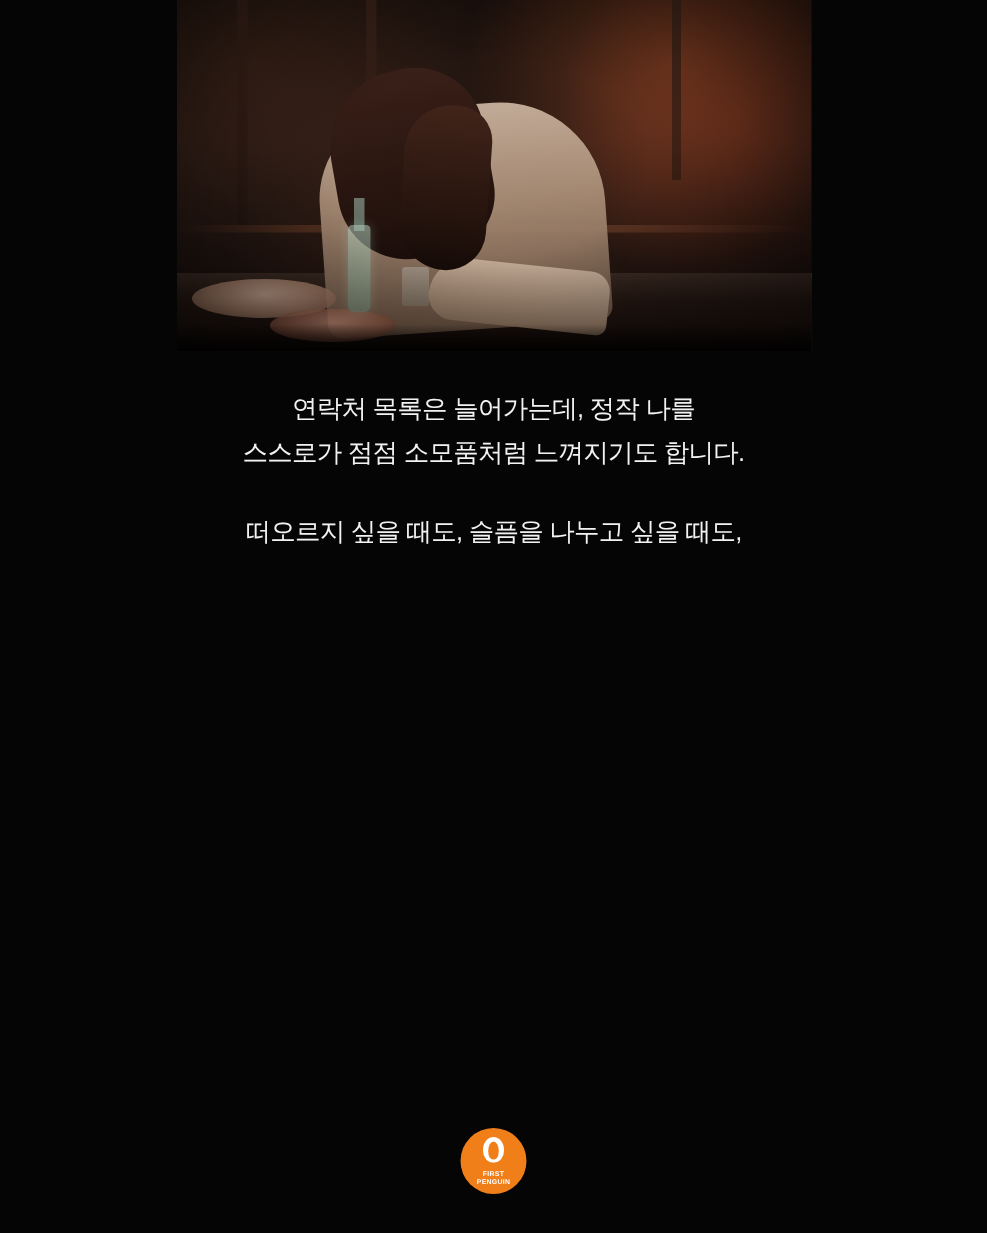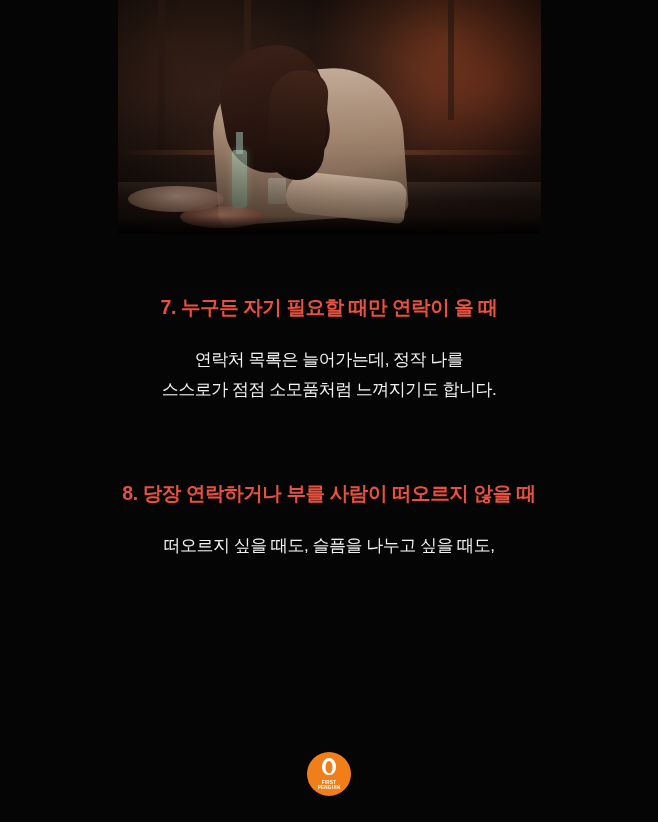"7. 누구든 자기 필요할 때만" div.heading { html: <div>7. 누구든 자기 필요할 때만 연락이 올 때</div> -> none }
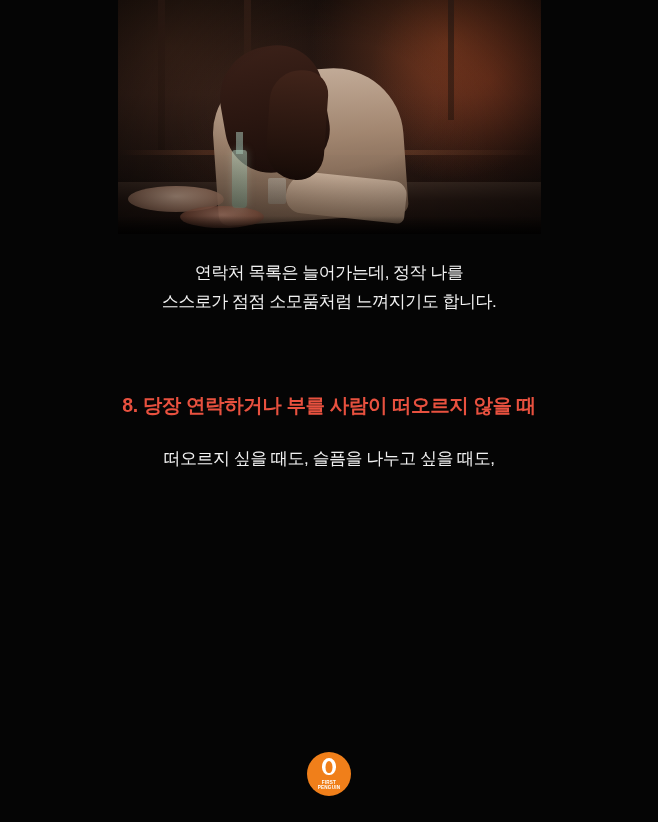"8. 당장 연락하거나 부를 사람이" div.heading { html: <div>8. 당장 연락하거나 부를 사람이 떠오르지 않을 때</div> -> none }
